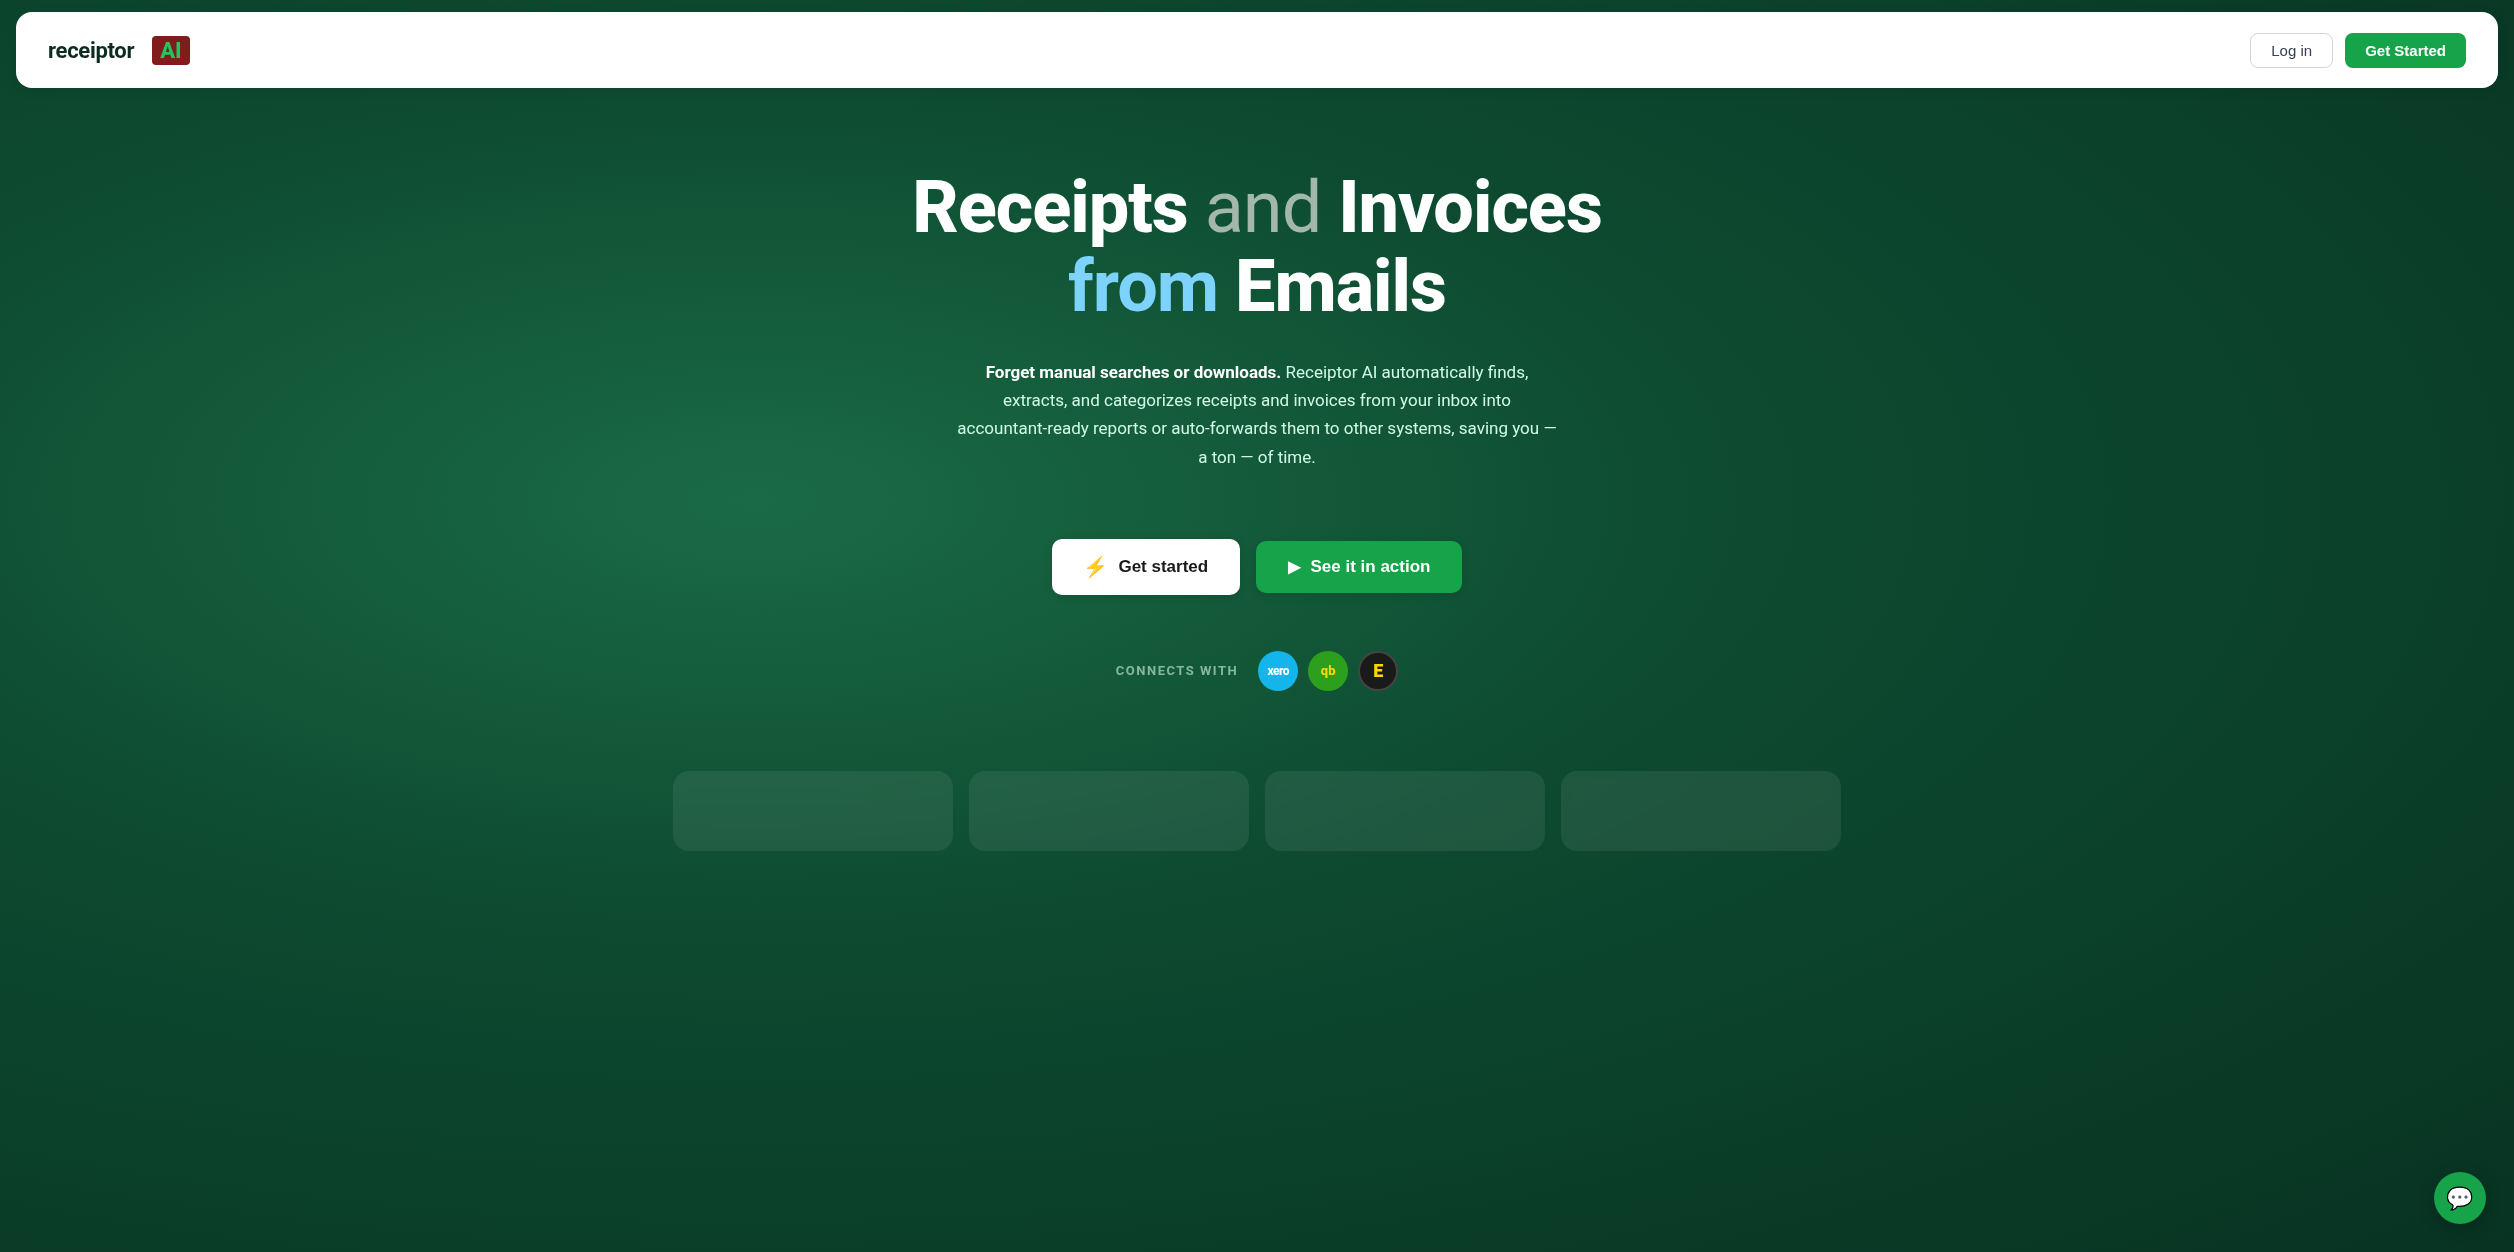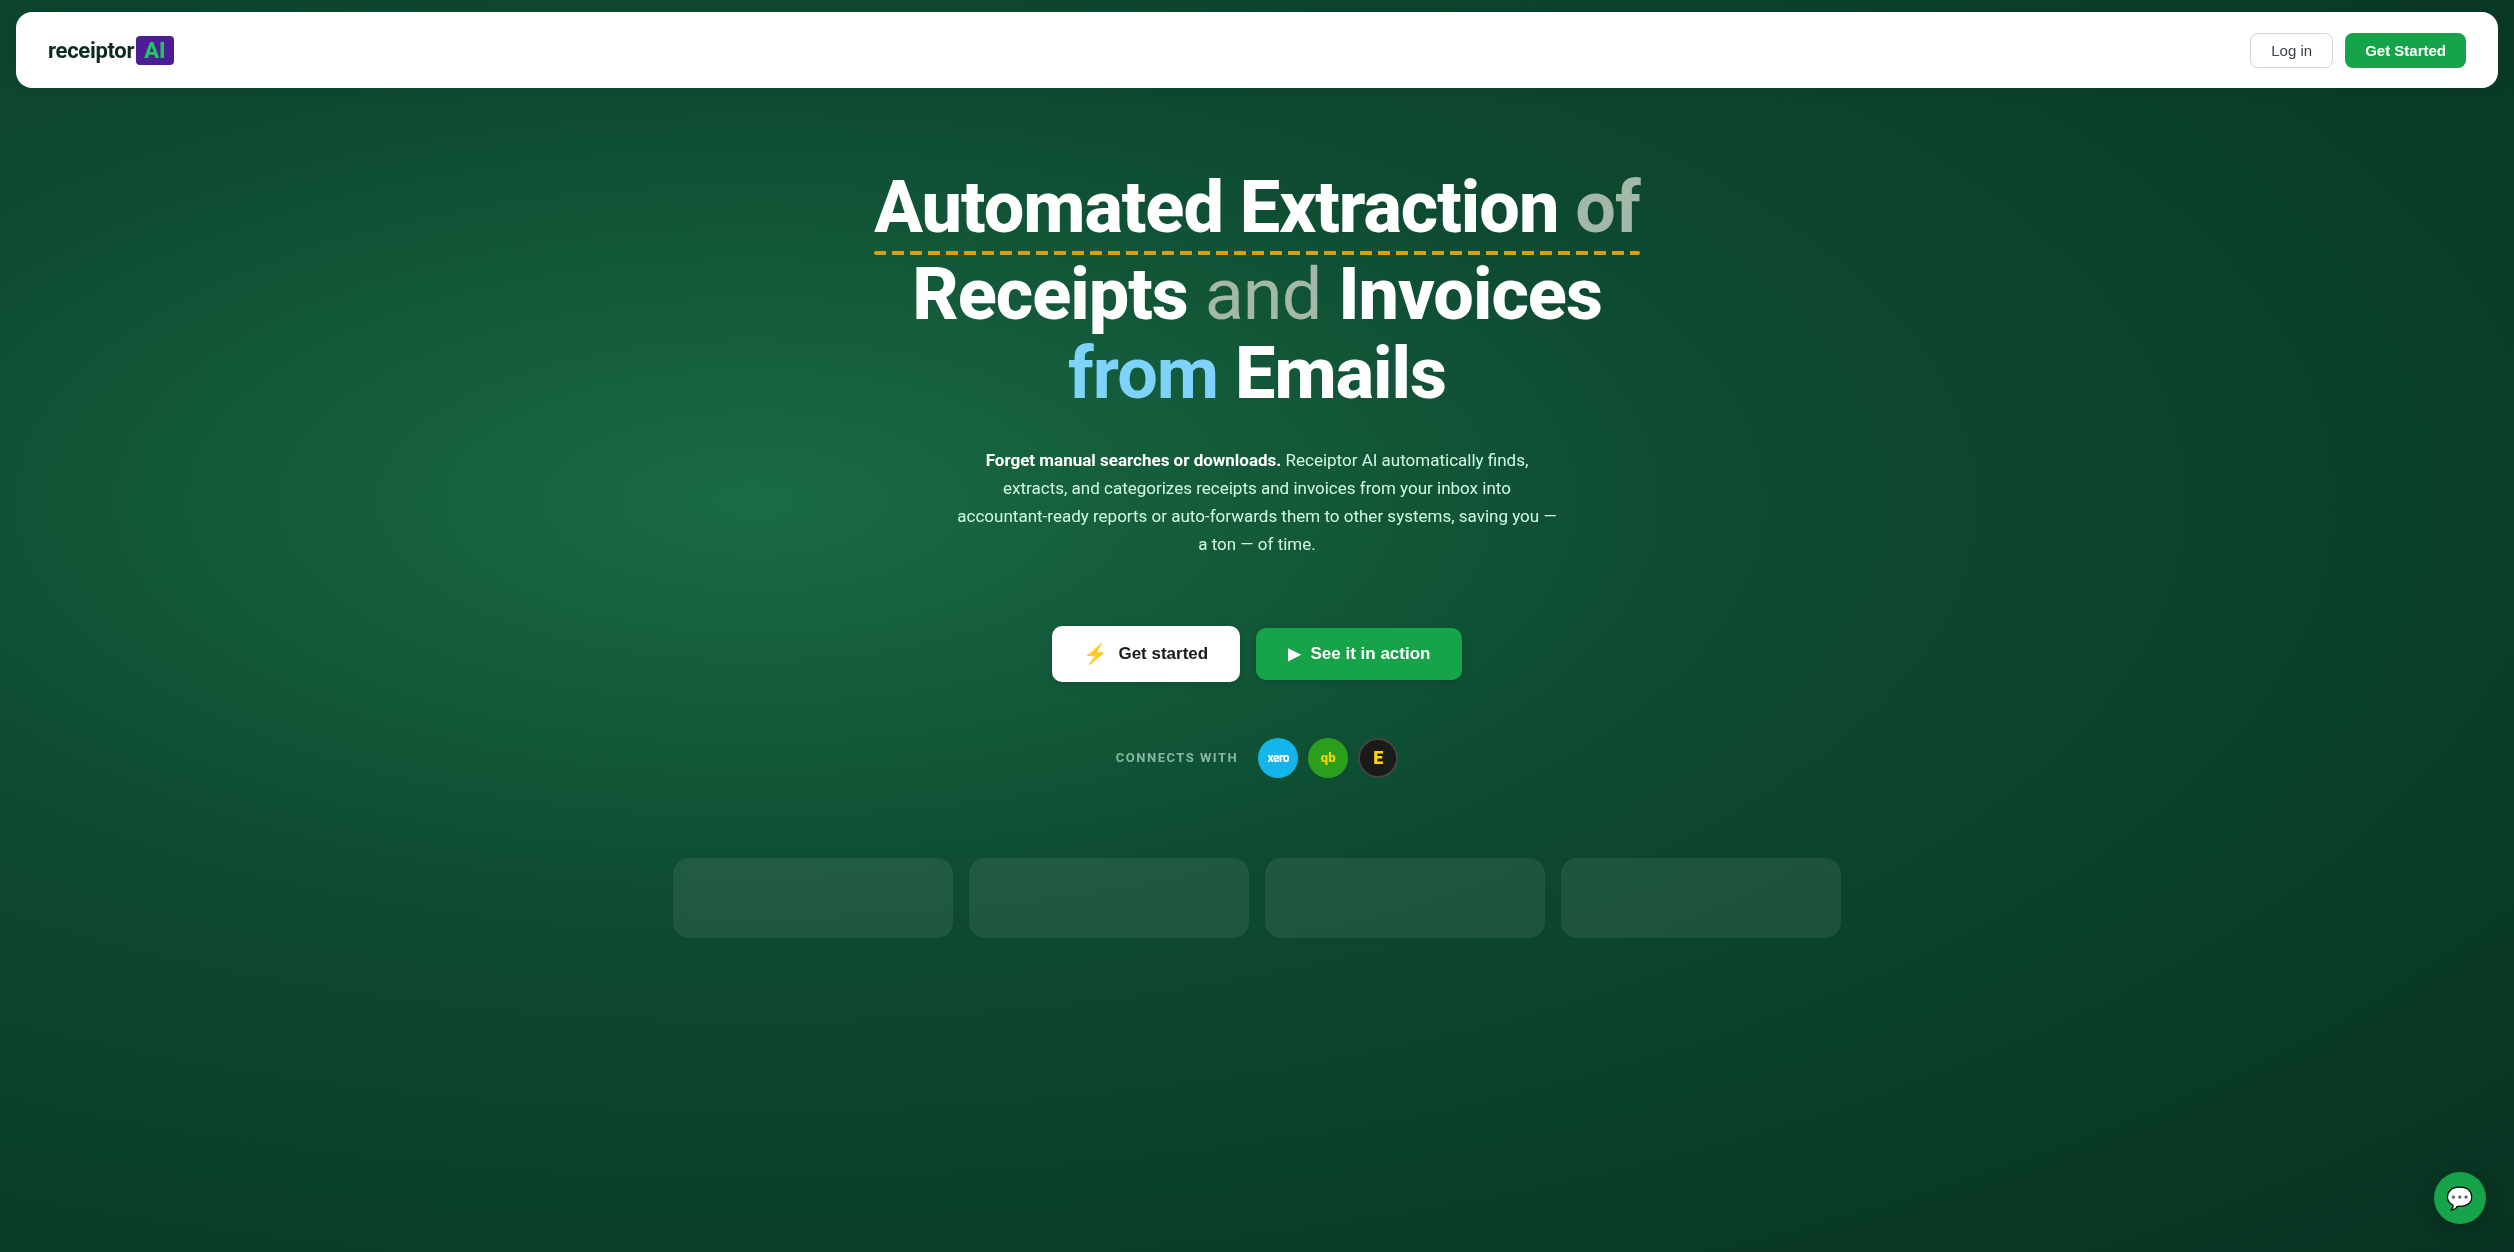"AI" .logo-bracket { background: #4c1d95 -> #7f1d1d; margin-left: 2px -> 18px }
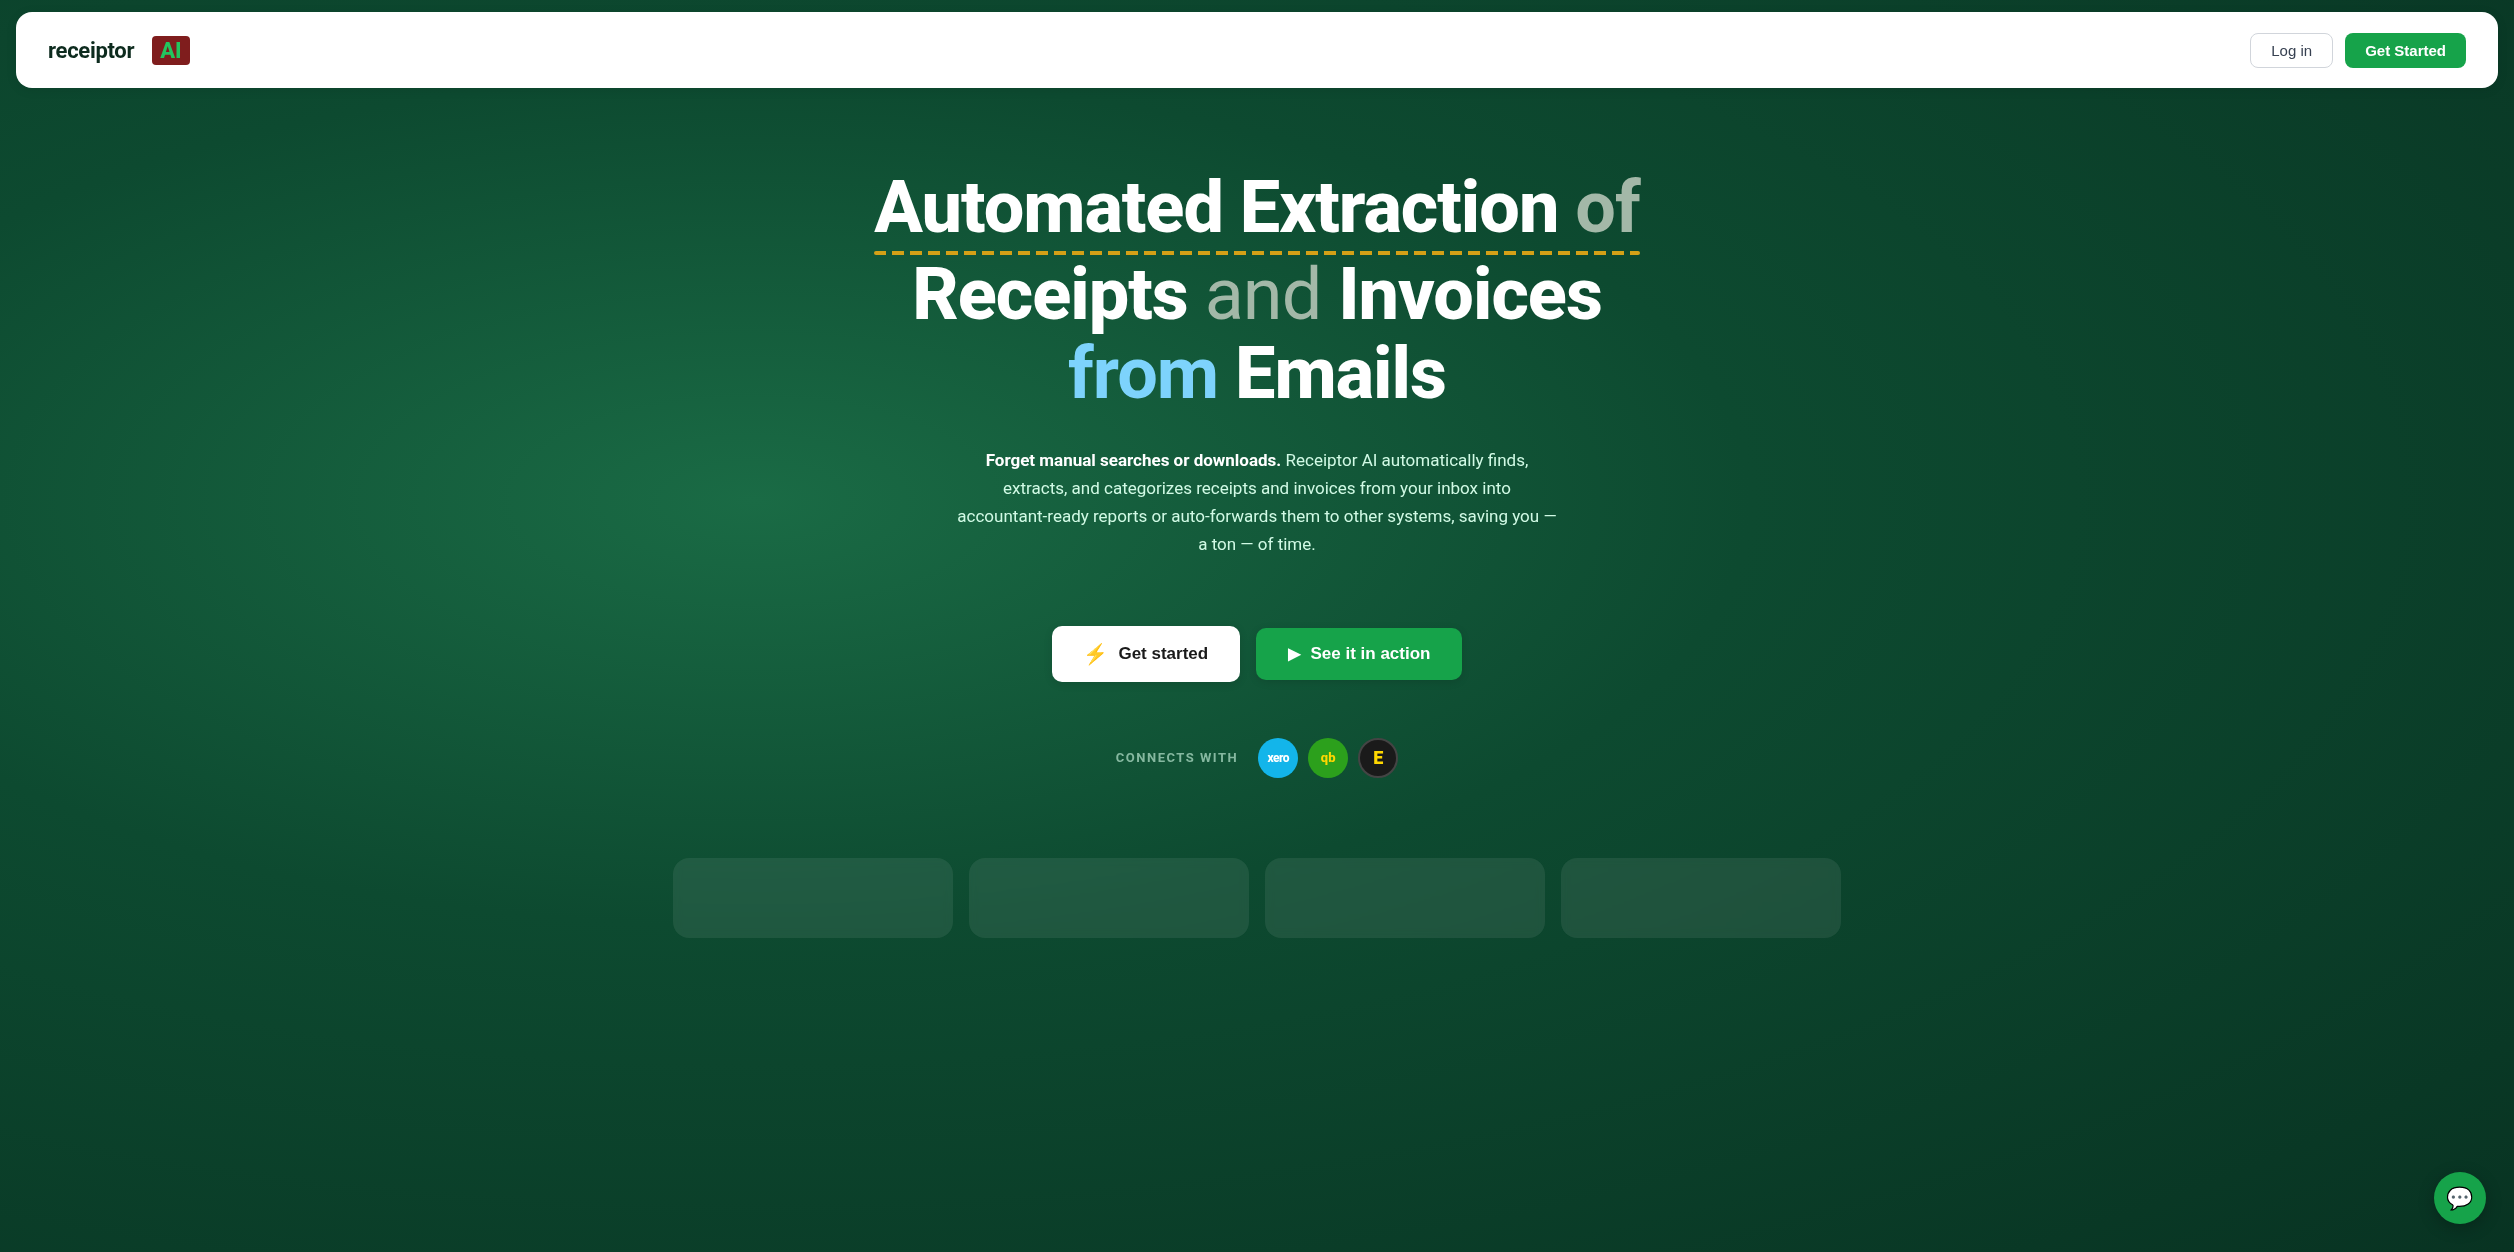"Automated Extraction of" span.underline-yellow { html: <span> <span>Automated Extraction</span> <span> </span><span>of</span> </span> -> none }
